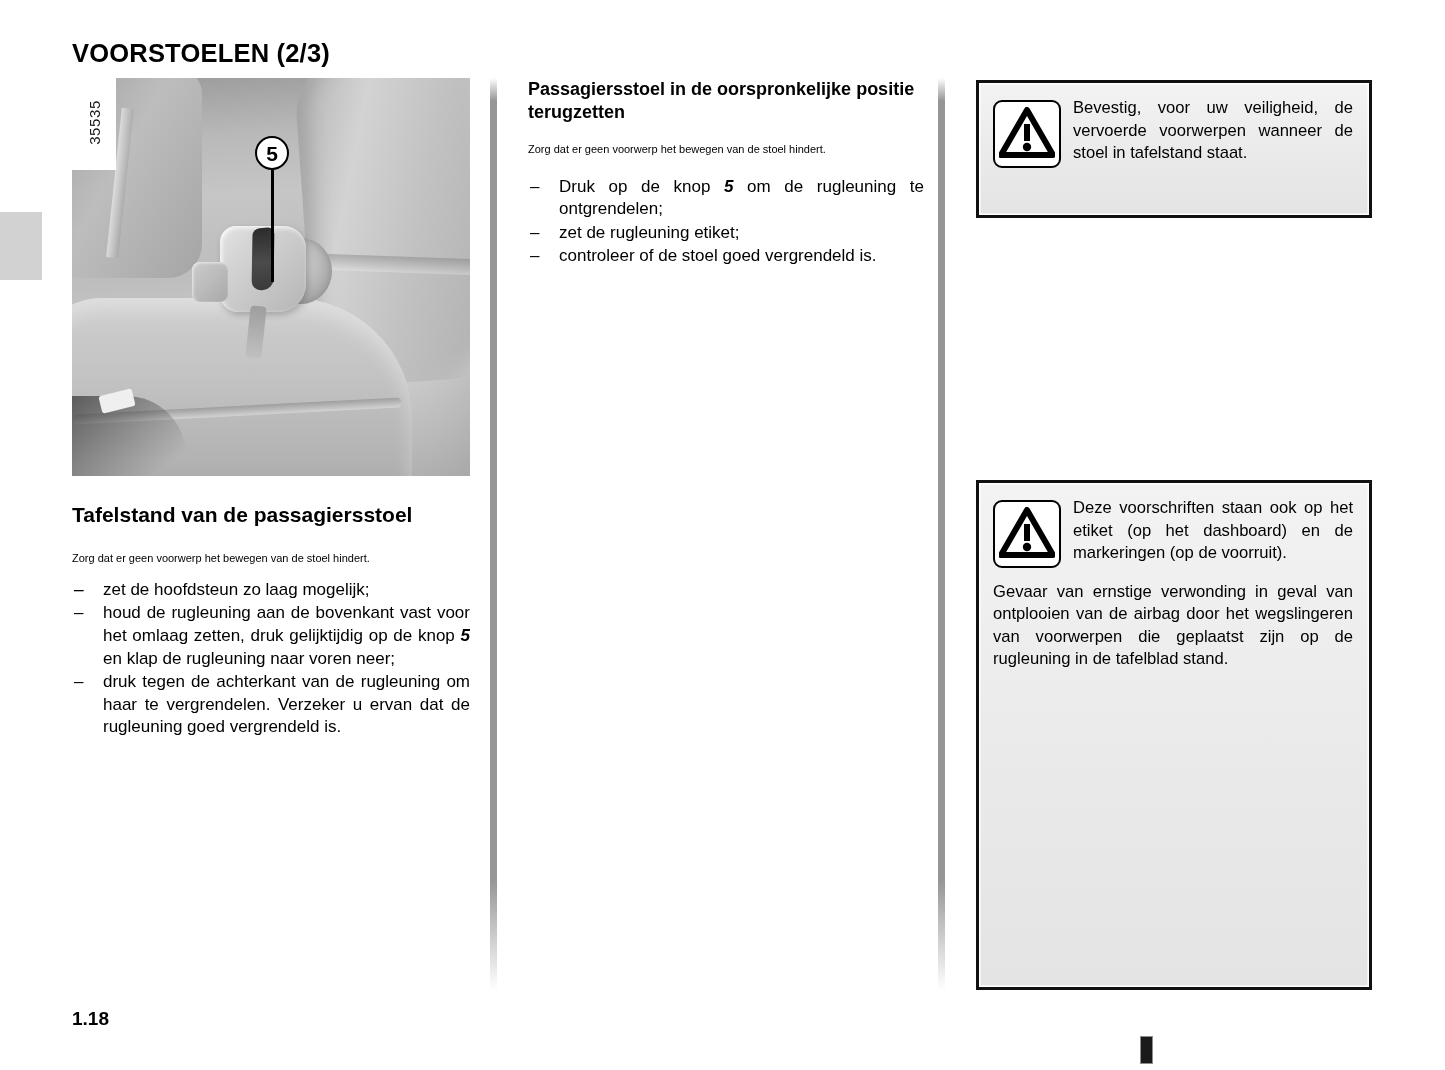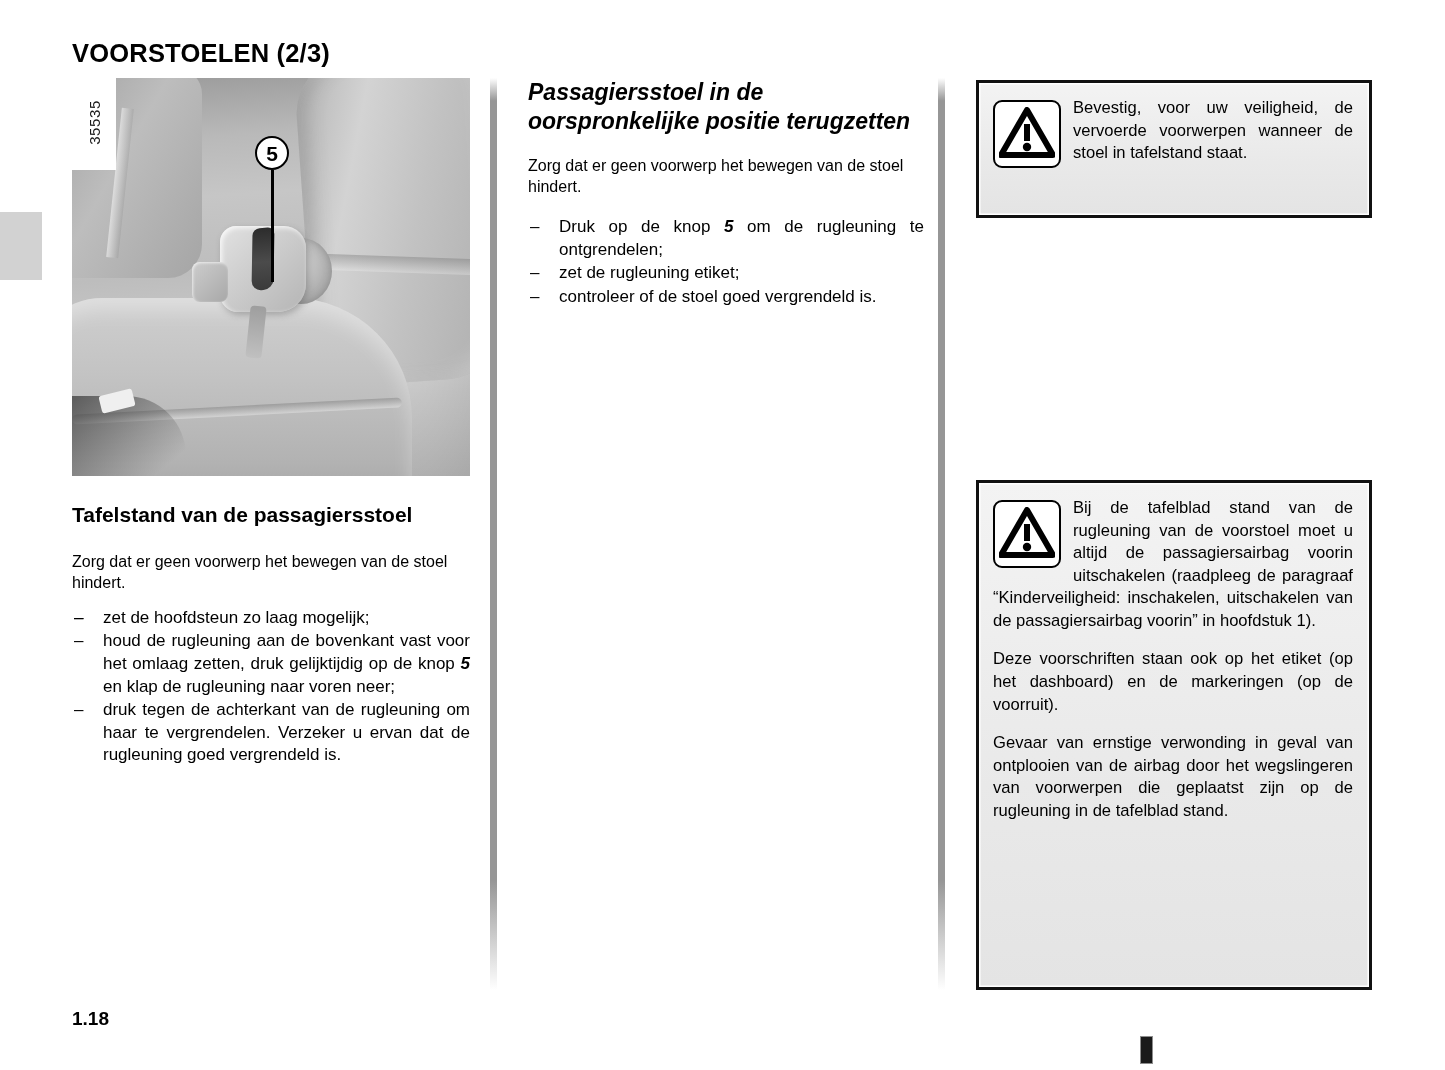"Passagiersstoel in de oorspronkelijke" h3.sub-head { font-size: 23px -> 18px; font-style: italic -> none }
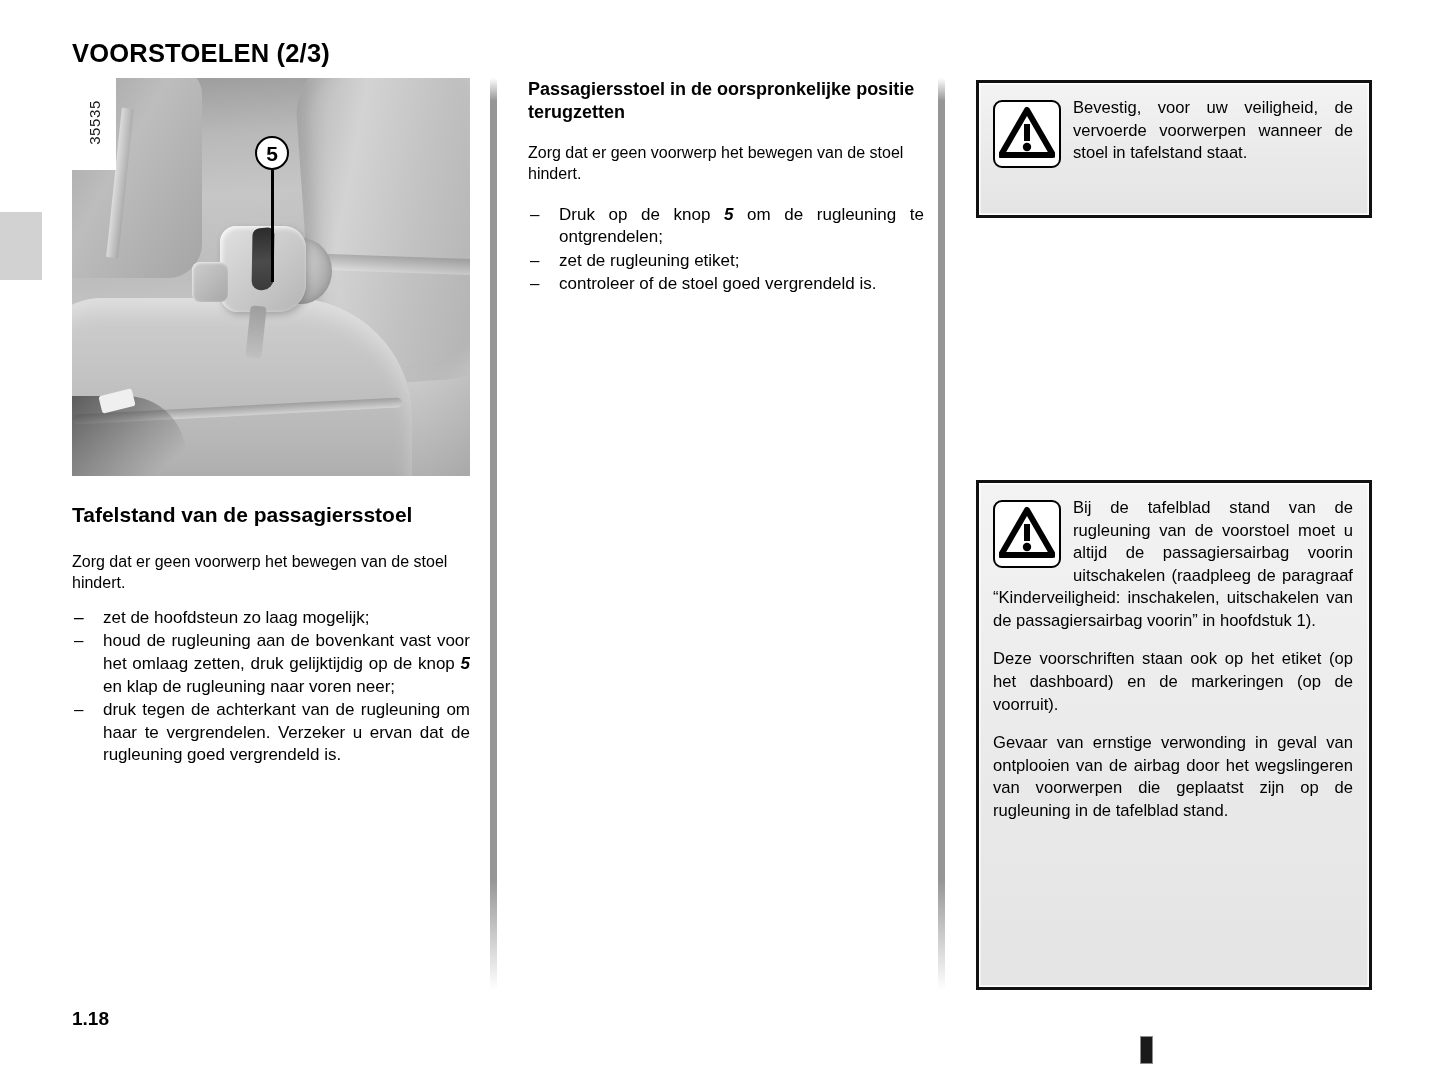"Zorg dat er geen voorwerp" p.body { font-size: 16px -> 11px }
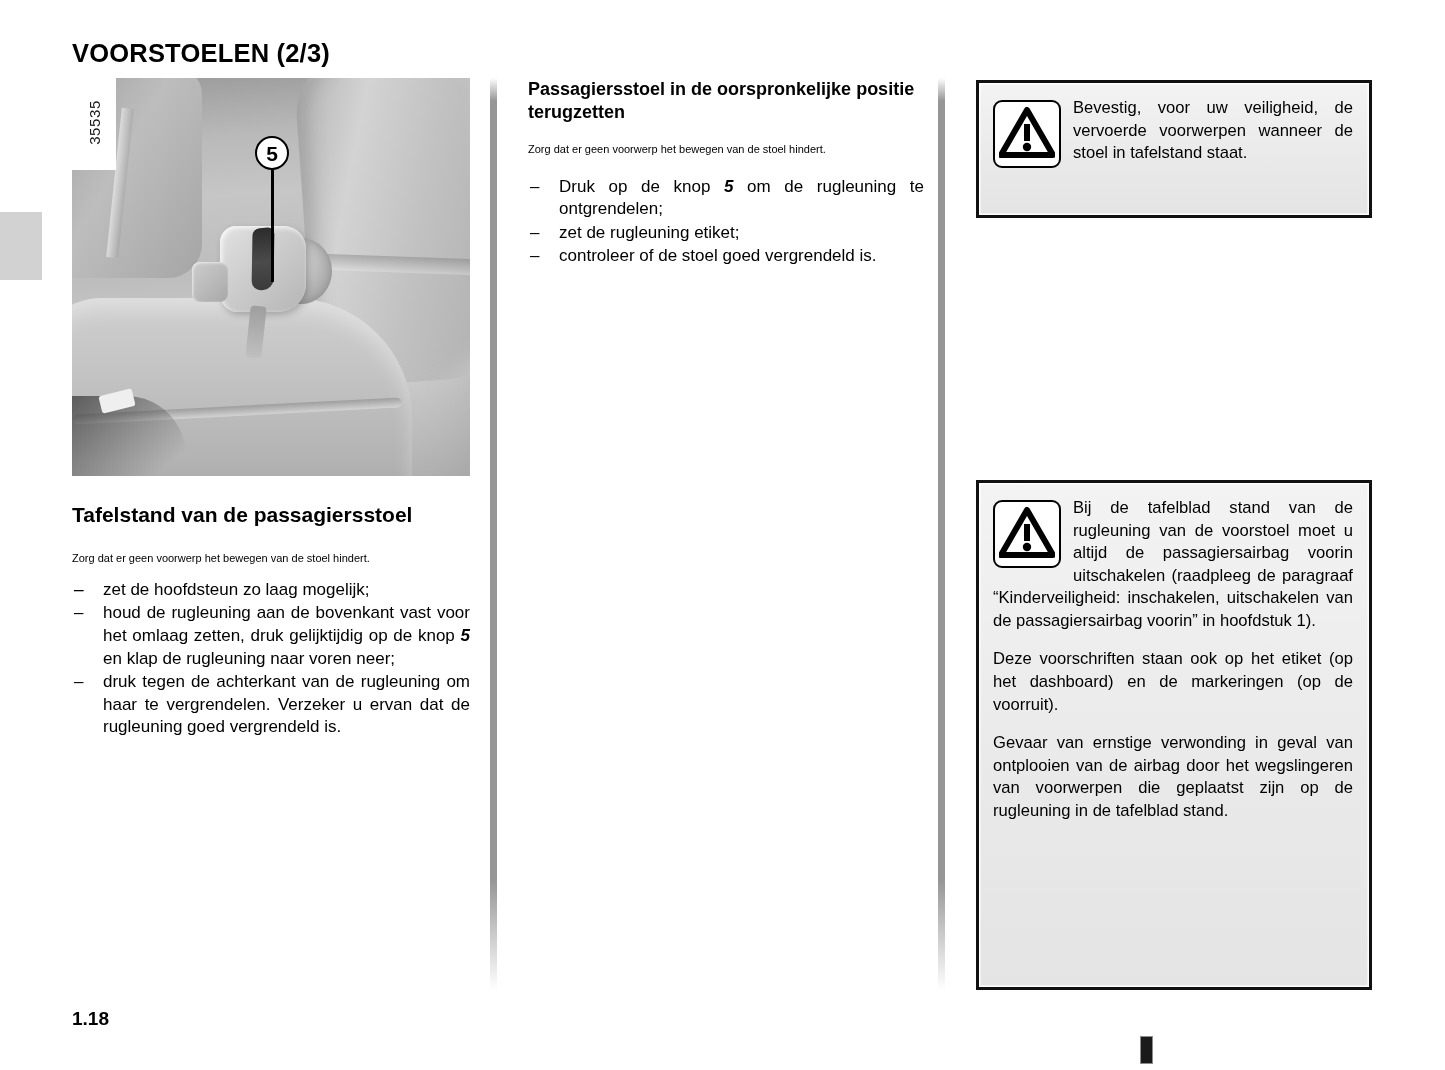"Bij de tafelblad stand van" p { html: <p>Bij de tafelblad stand van de rugleuning van de voorstoel moet u altijd de passagiersairbag voorin uitschakelen (raadpleeg de paragraaf “Kinderveiligheid: inschakelen, uitschakelen van de passagiersairbag voorin” in hoofdstuk 1).</p> -> none }
